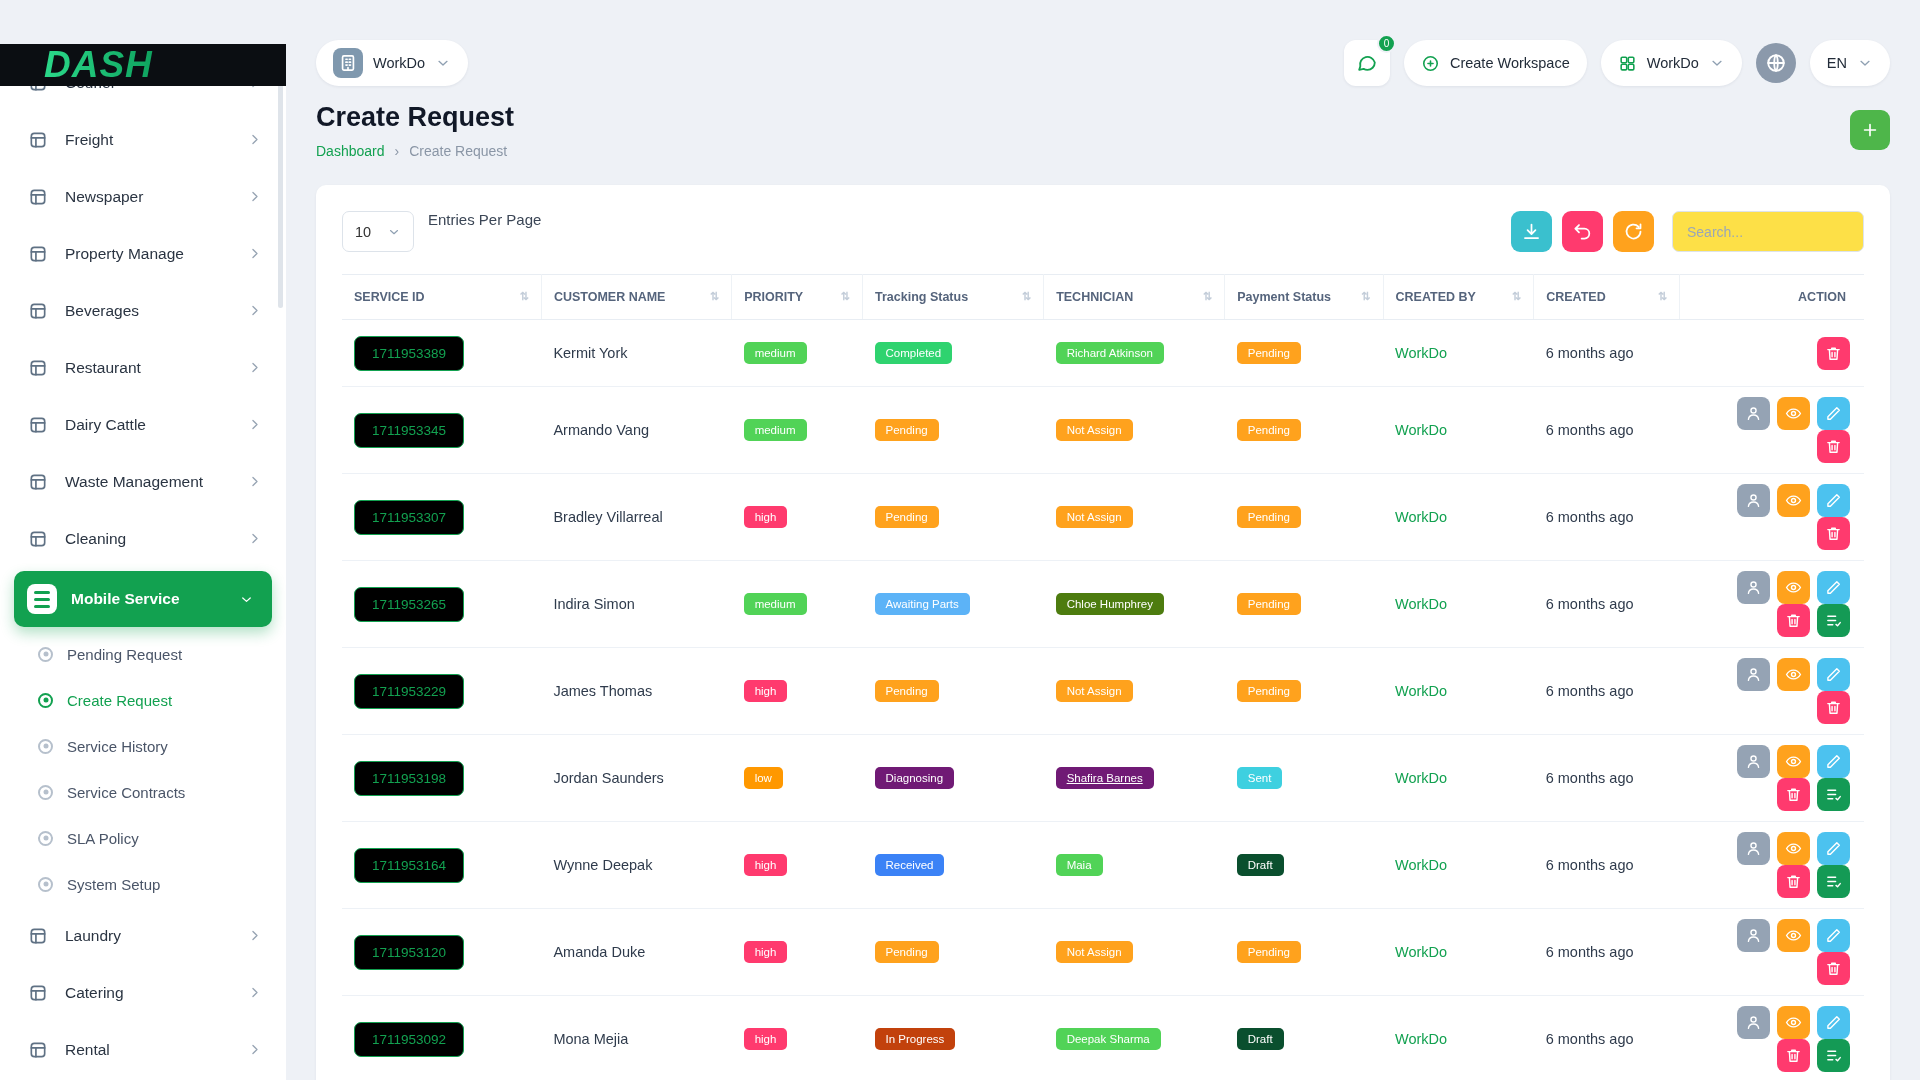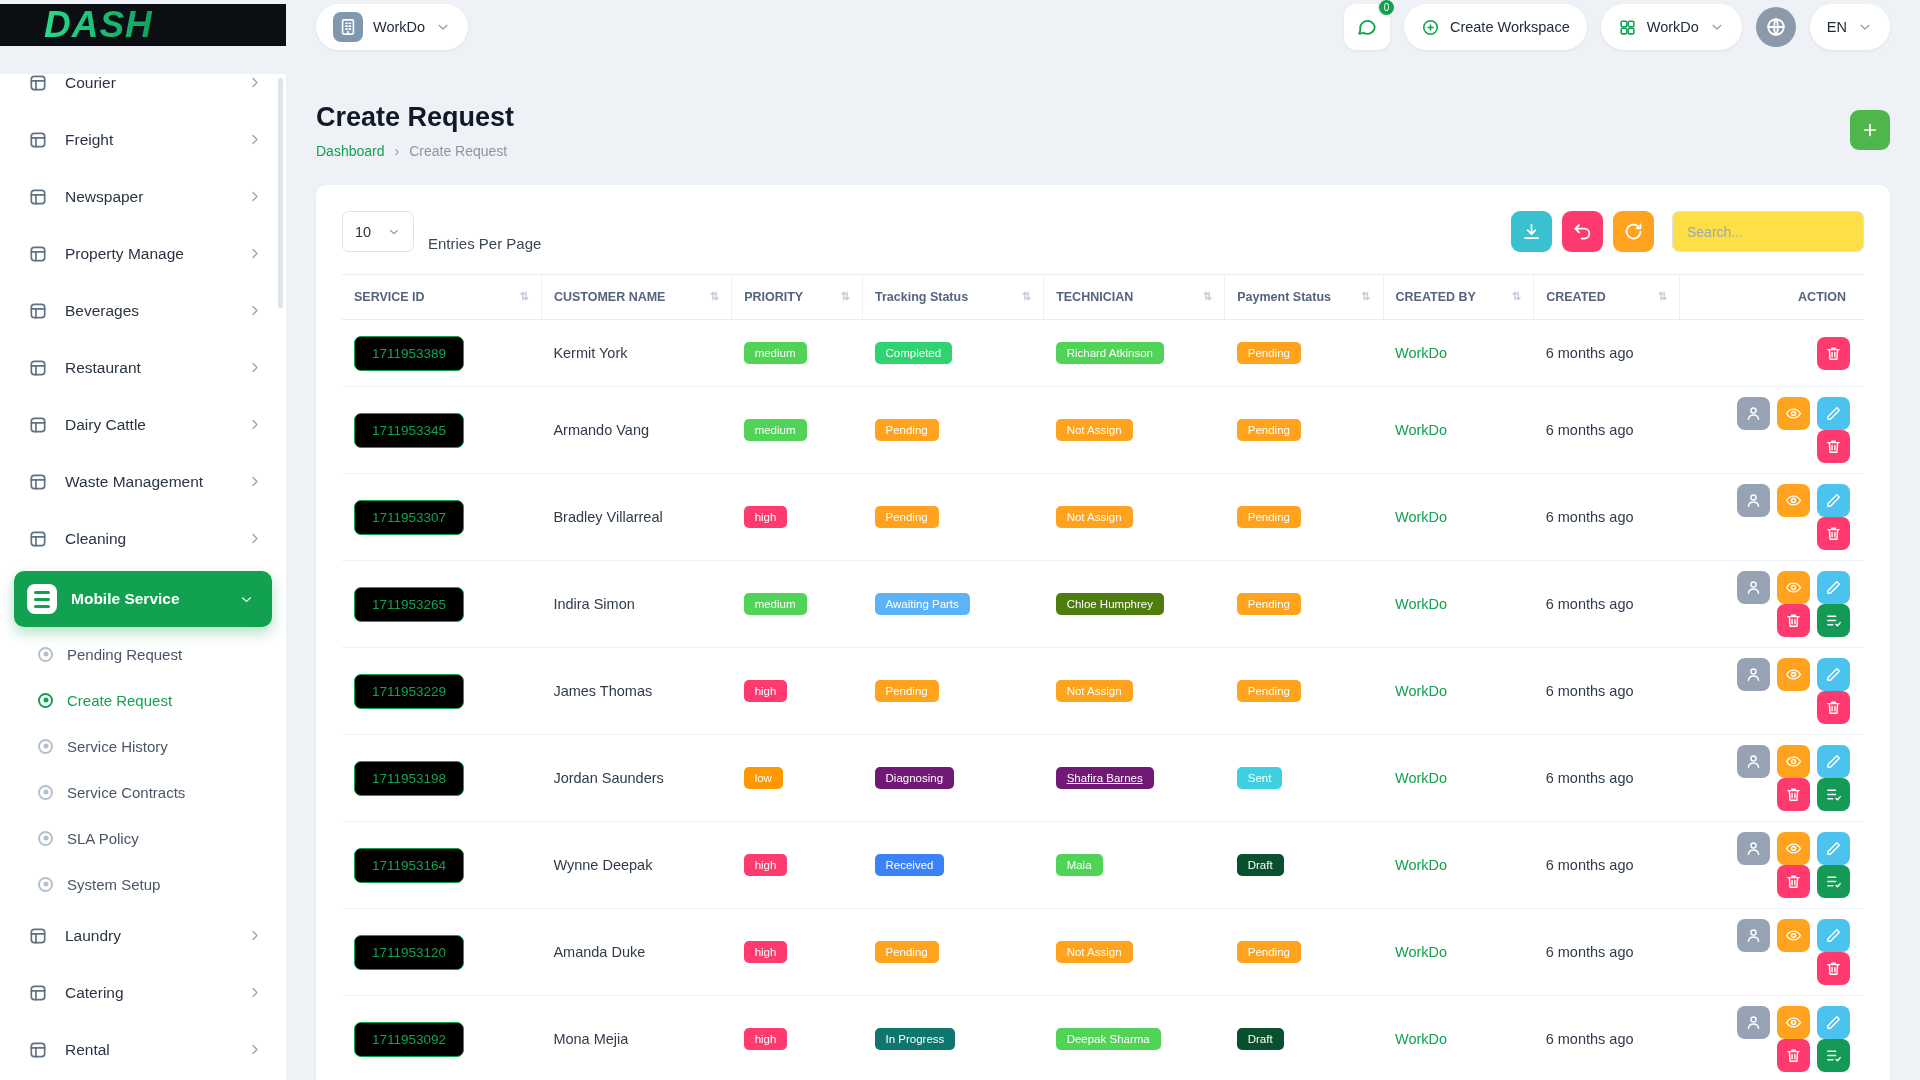"DASH" .topbar { align-items: flex-start -> flex-end; top: 4px -> 12px }
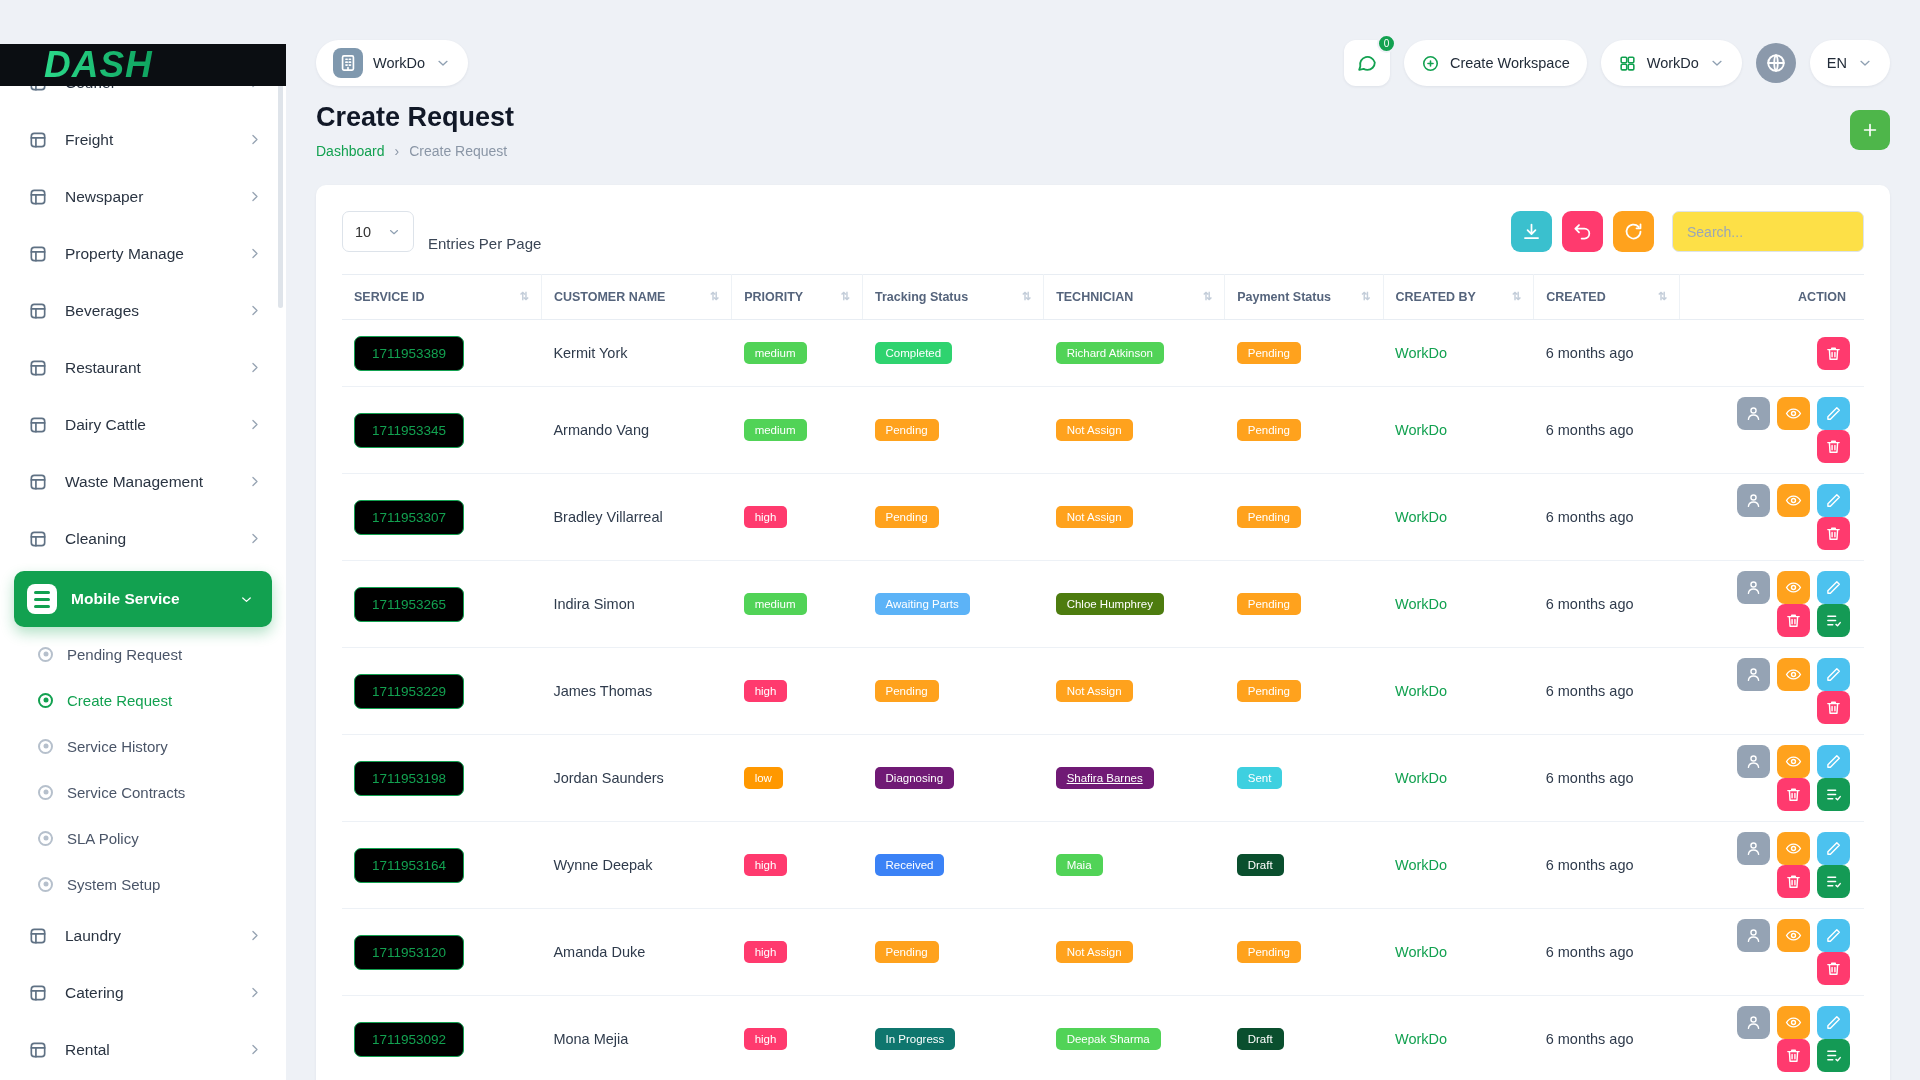"10" .controls { align-items: flex-end -> flex-start }
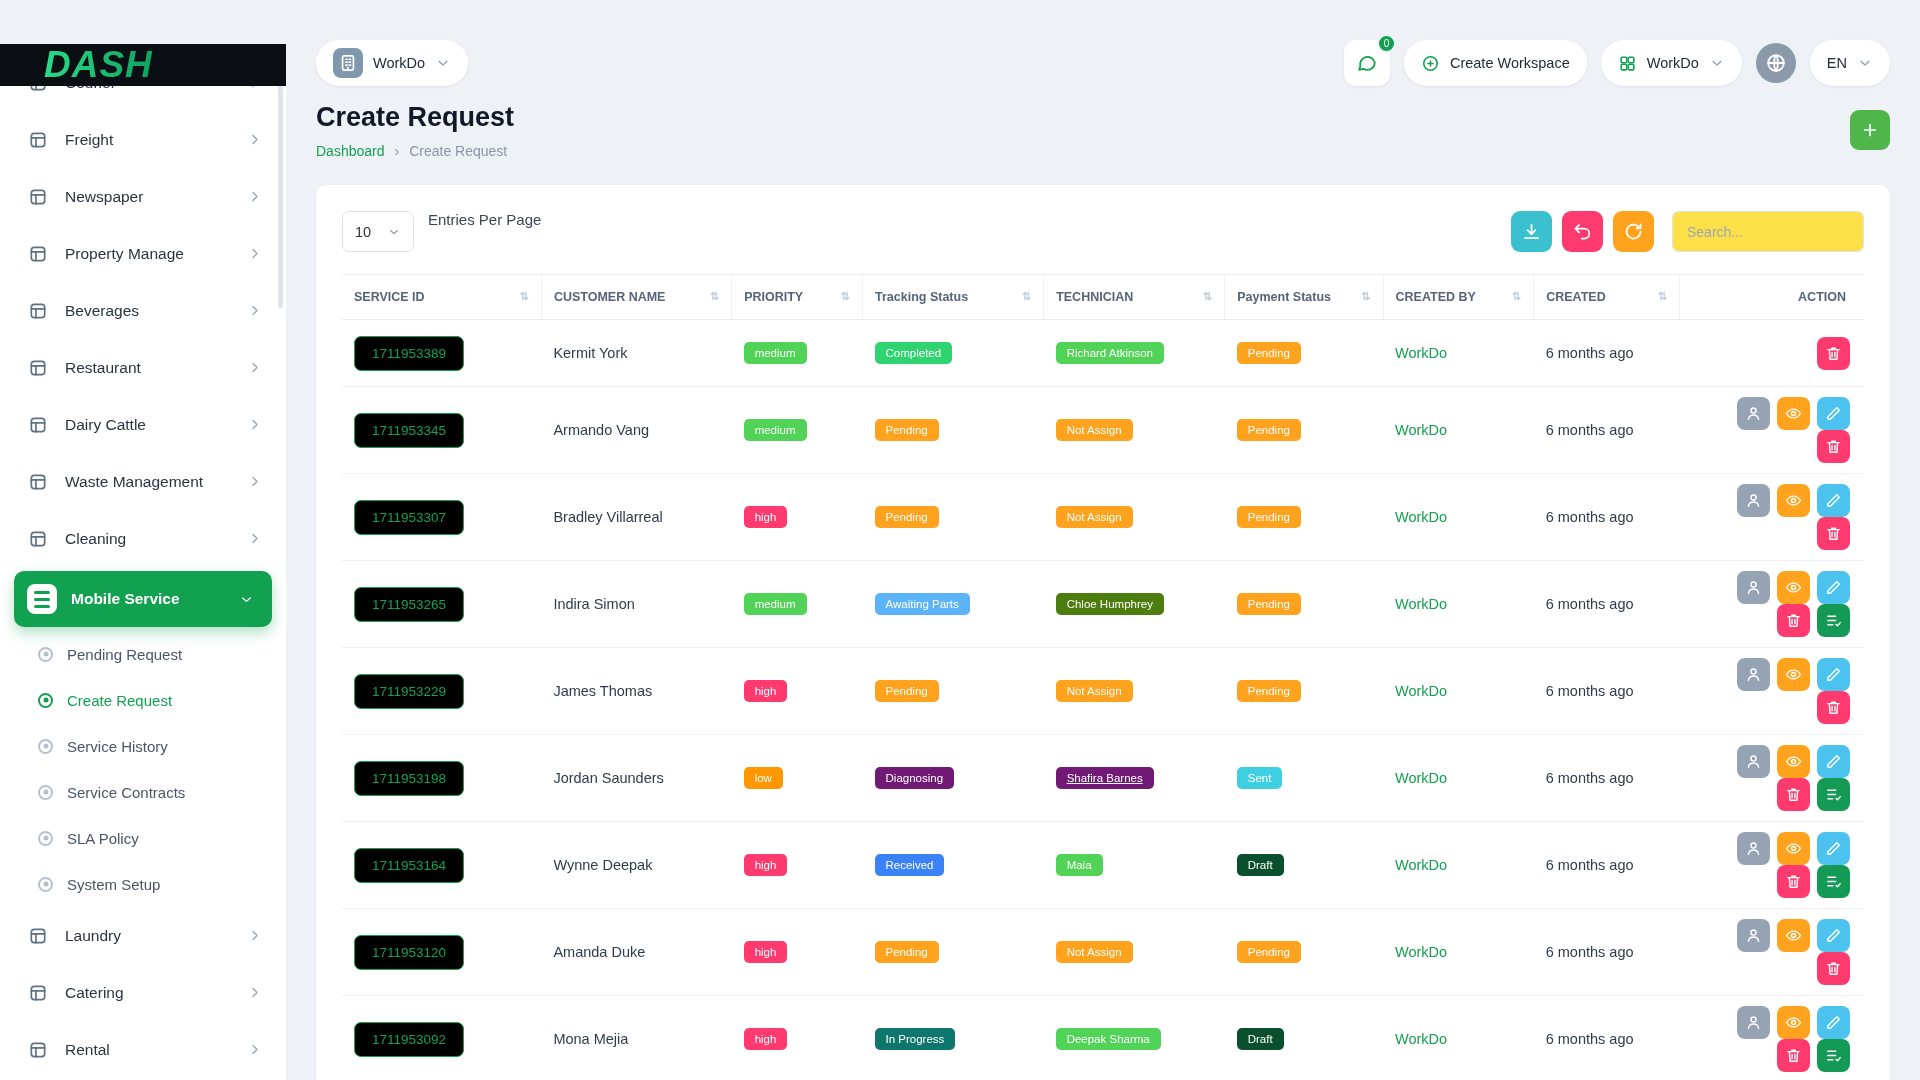"In Progress" span.badge { background: #0f766e -> #c2410c }
